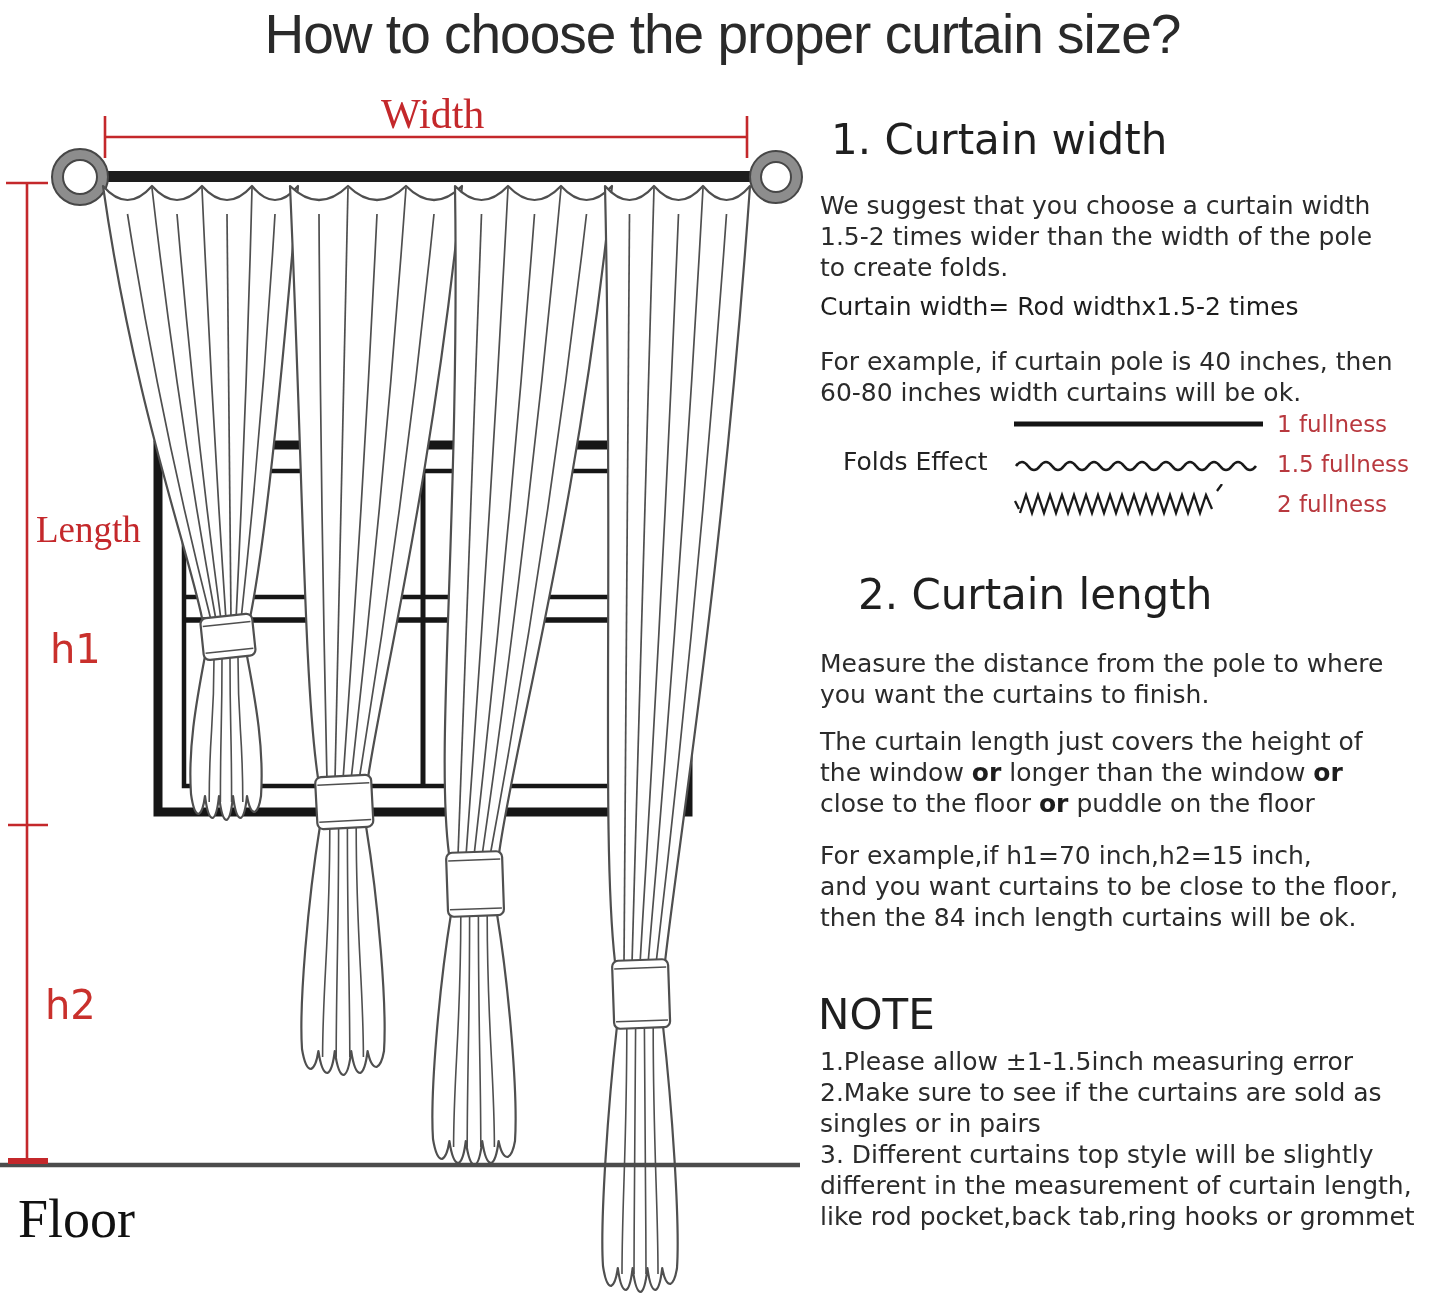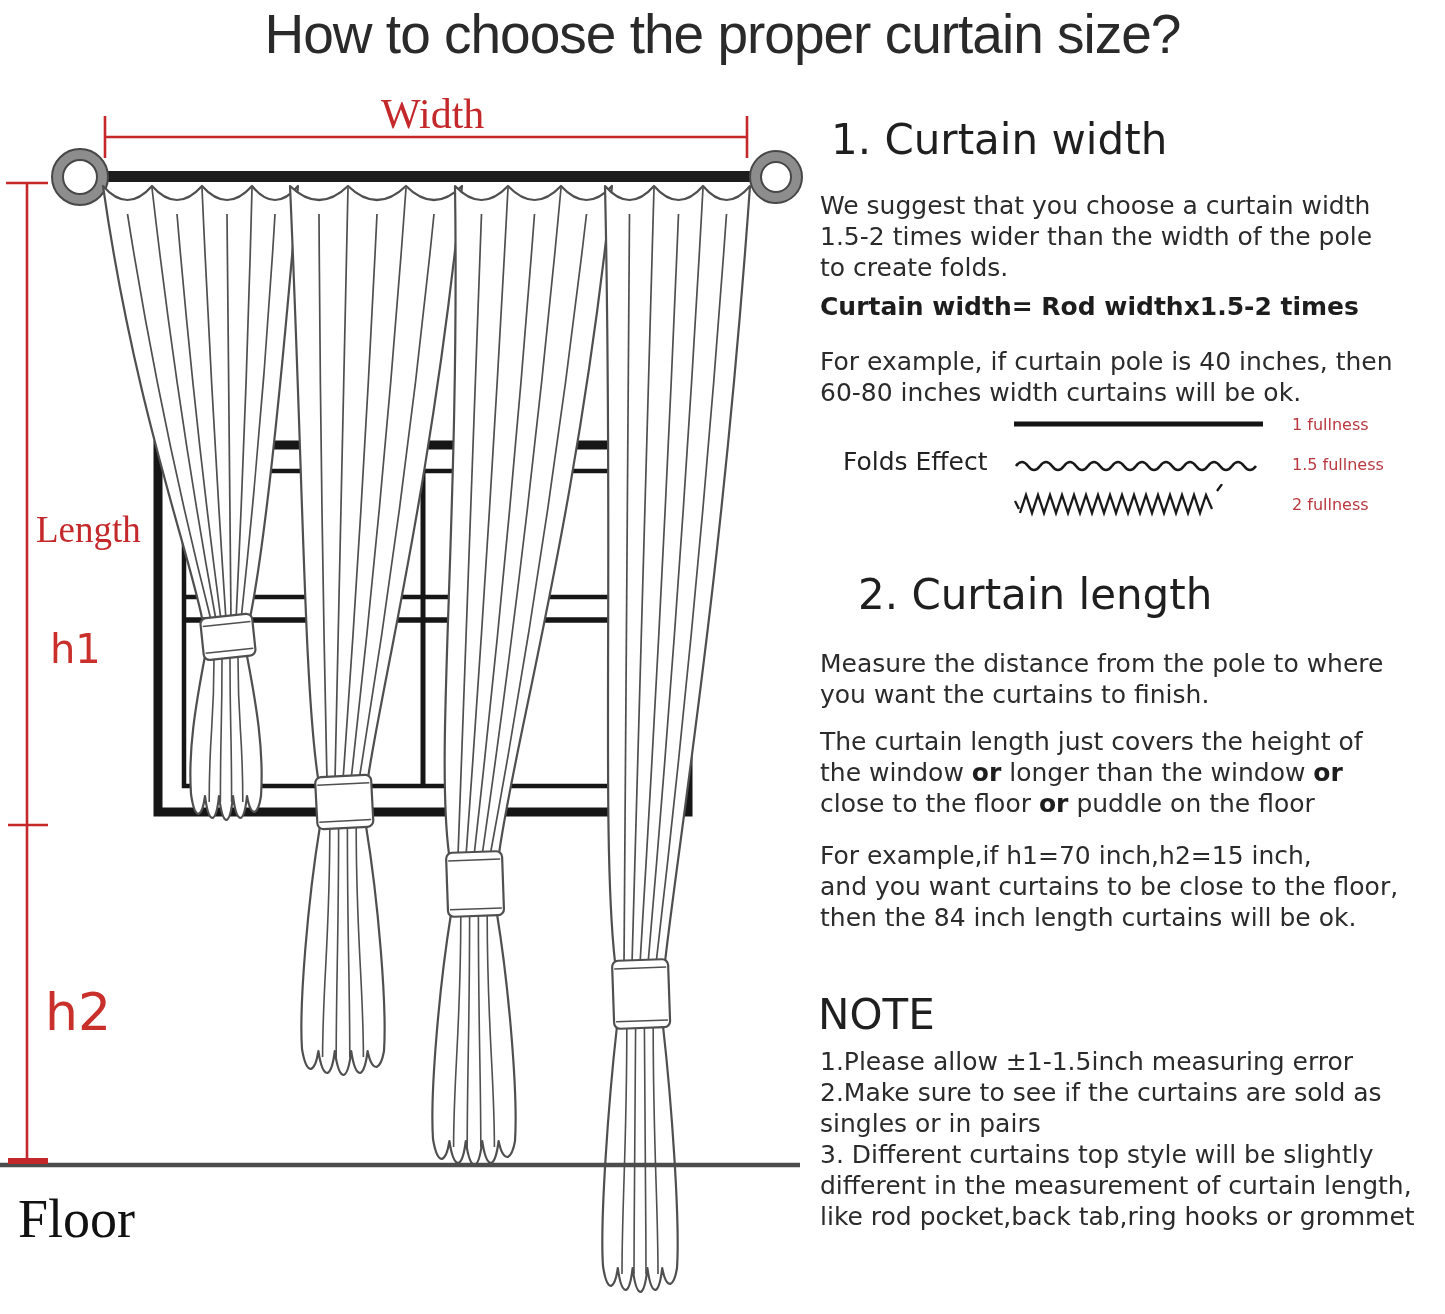"Curtain width= Rod widthx1.5-2 times" #formula { font-weight: 700 -> 400 }
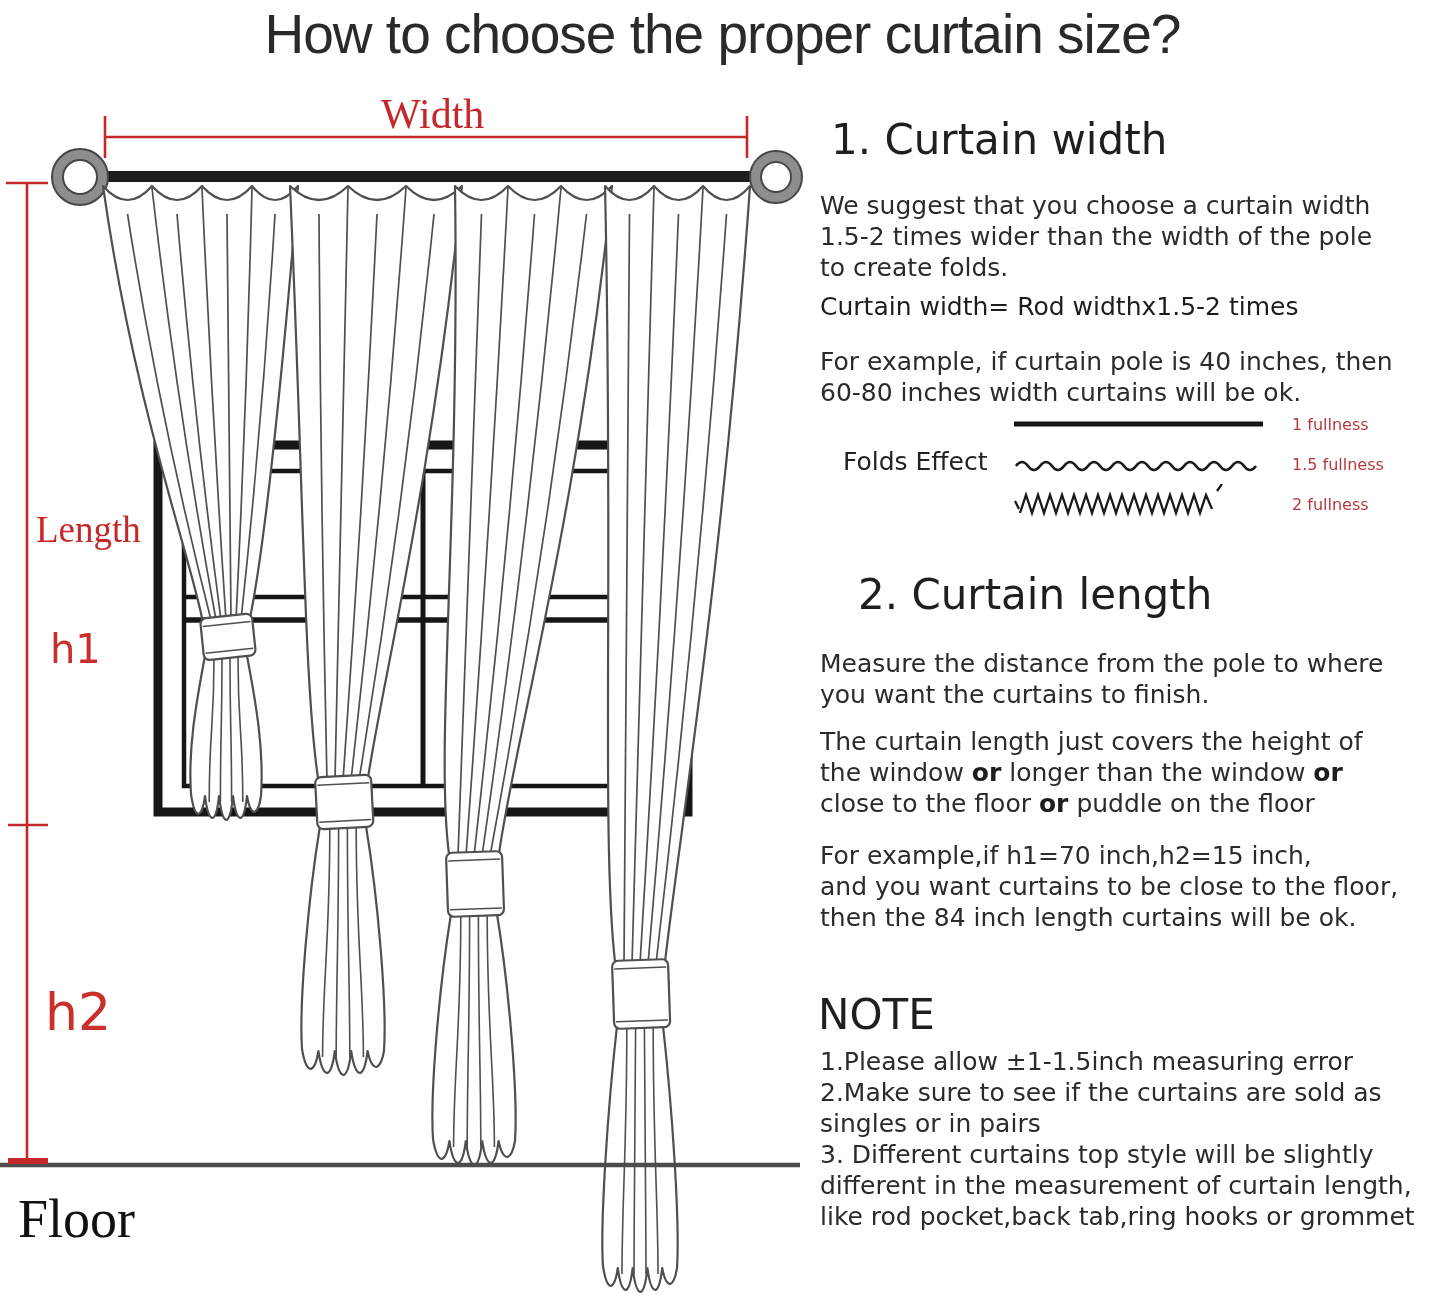"1 fullness" .fullness-label { font-size: 16px -> 23px; margin-left: 24px -> 9px }
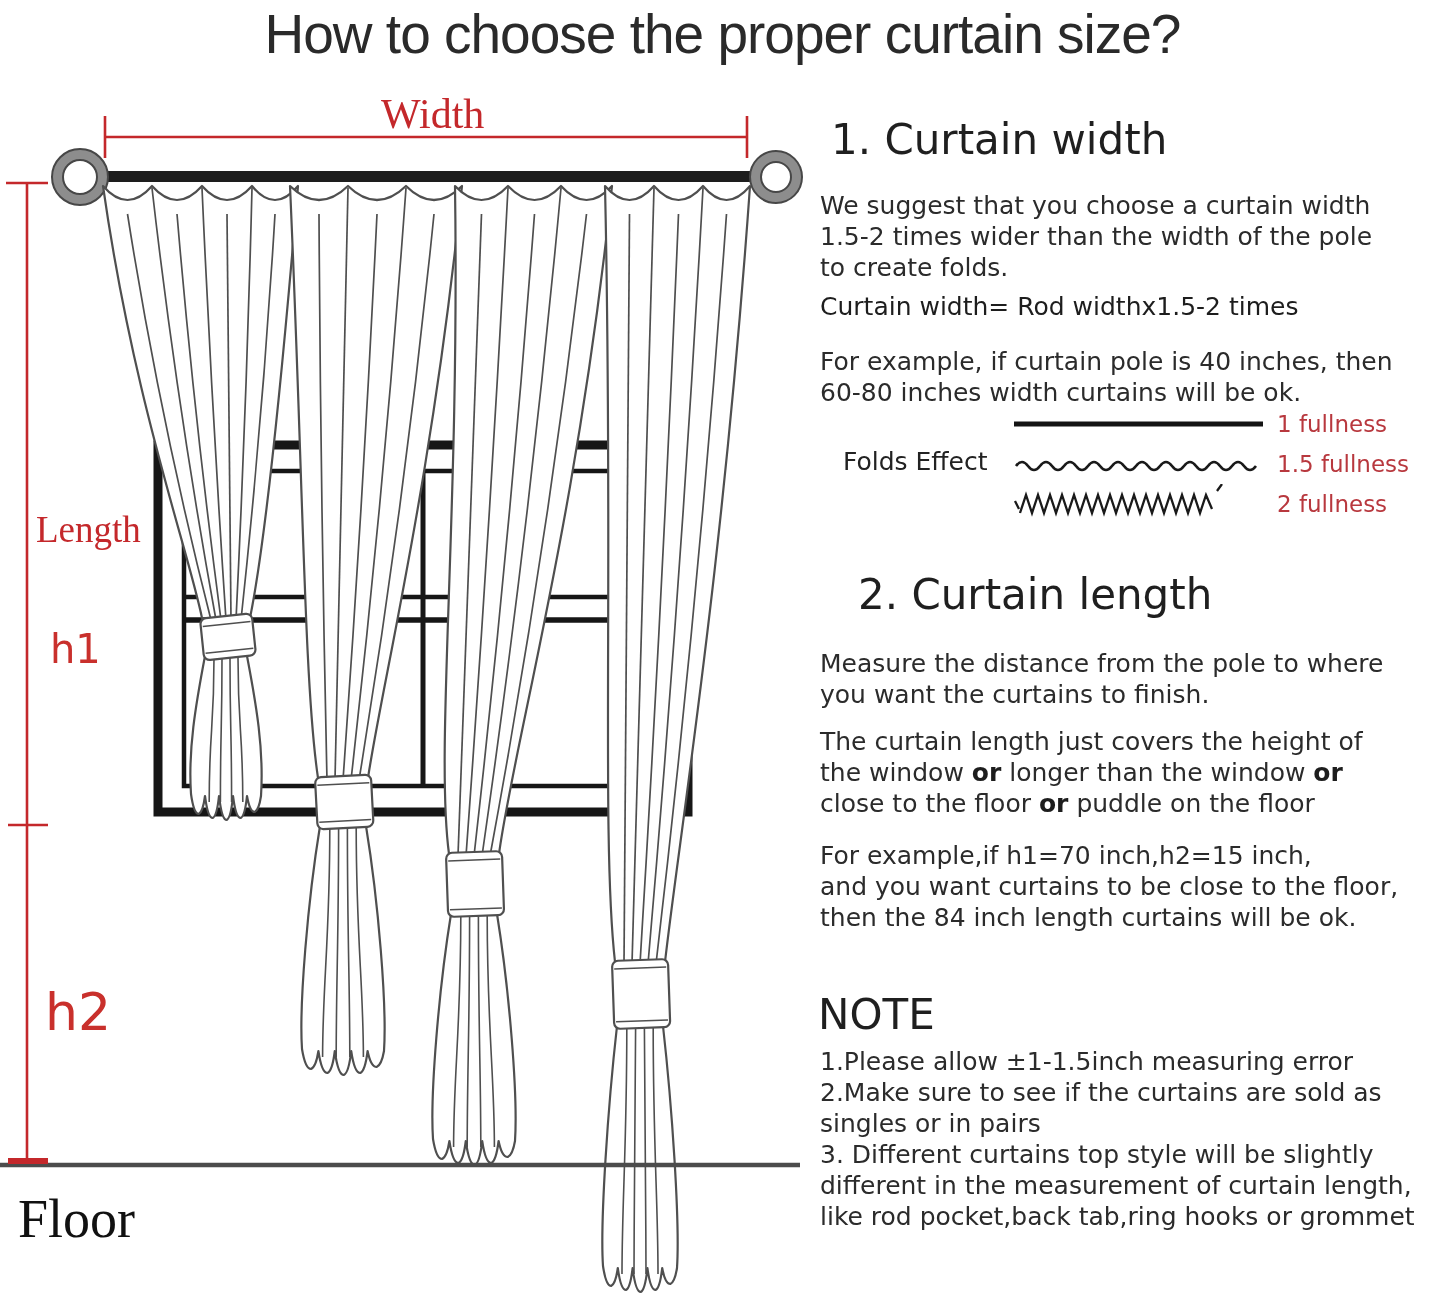"h2" #h2-label { font-size: 52px -> 40px }
